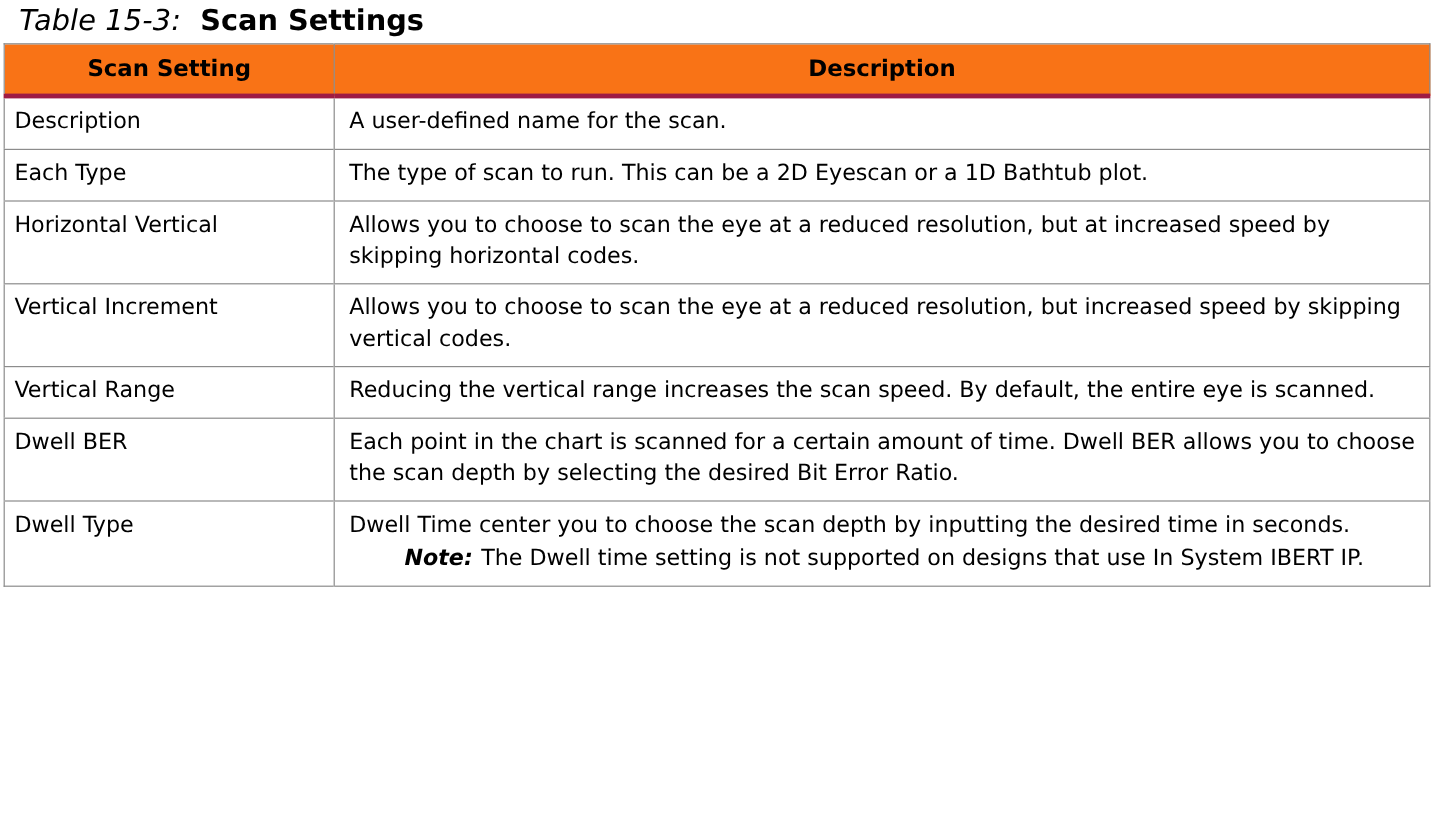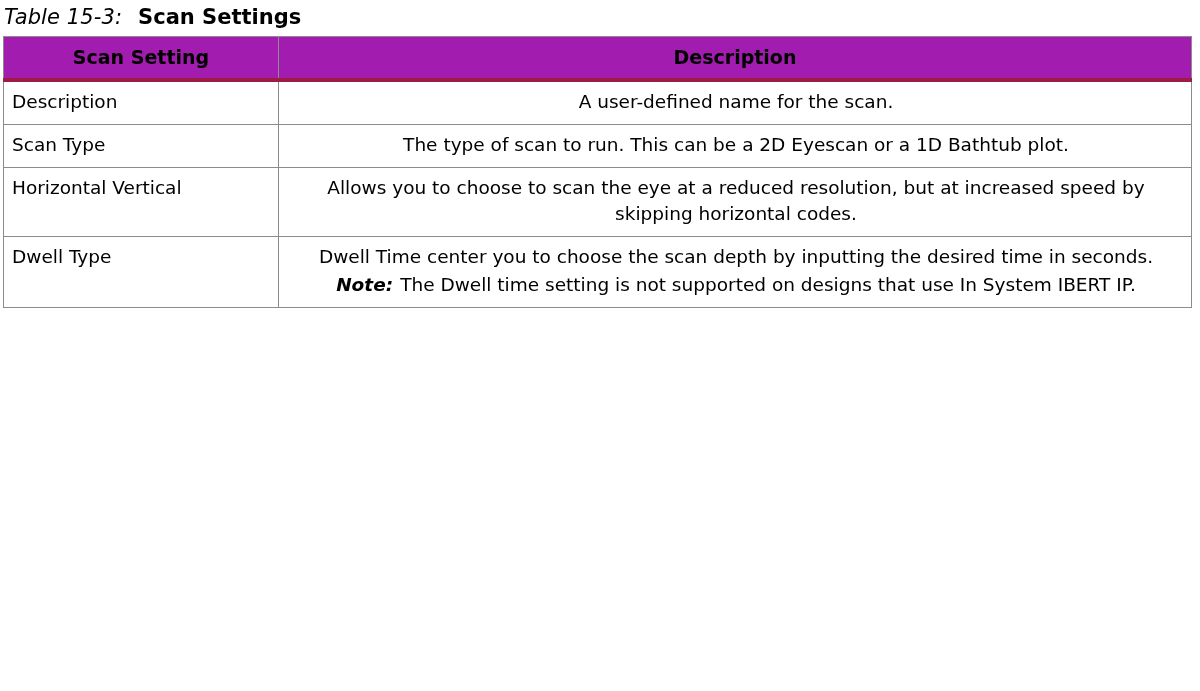"Table 15-3: Scan Settings" .caption { font-size: 21px -> 24px; padding: 4px 0 6px 4px -> 4px 0 6px 16px }
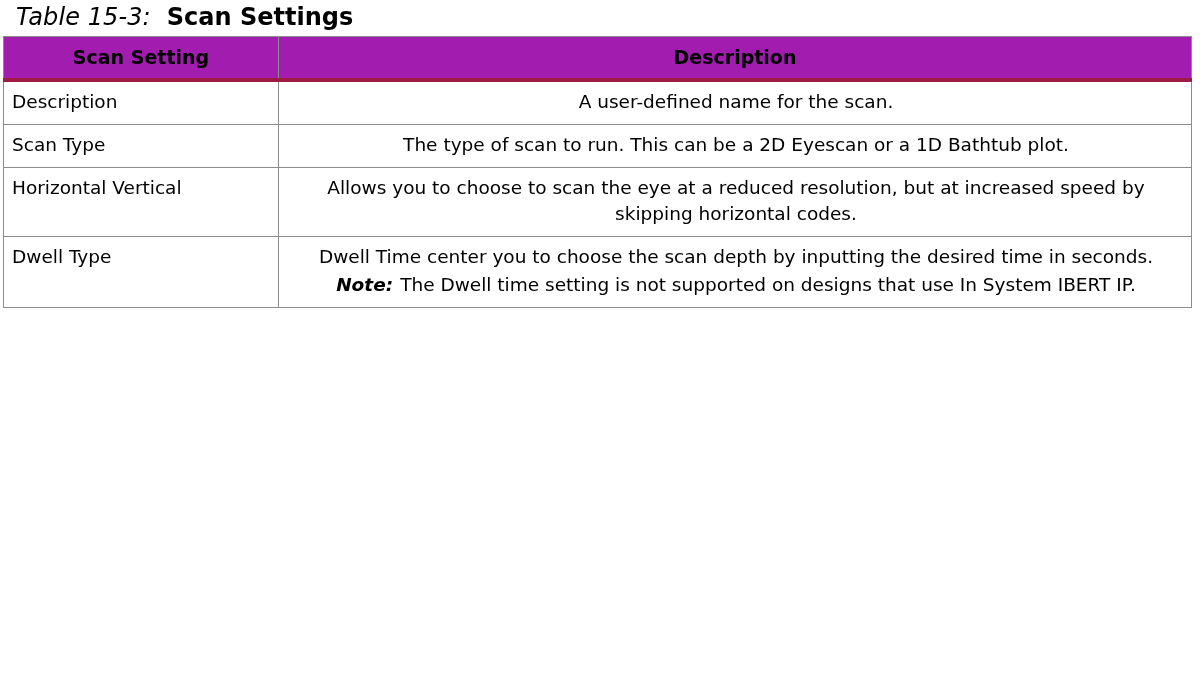"Scan Setting" thead th { background: #a21caf -> #f97316 }
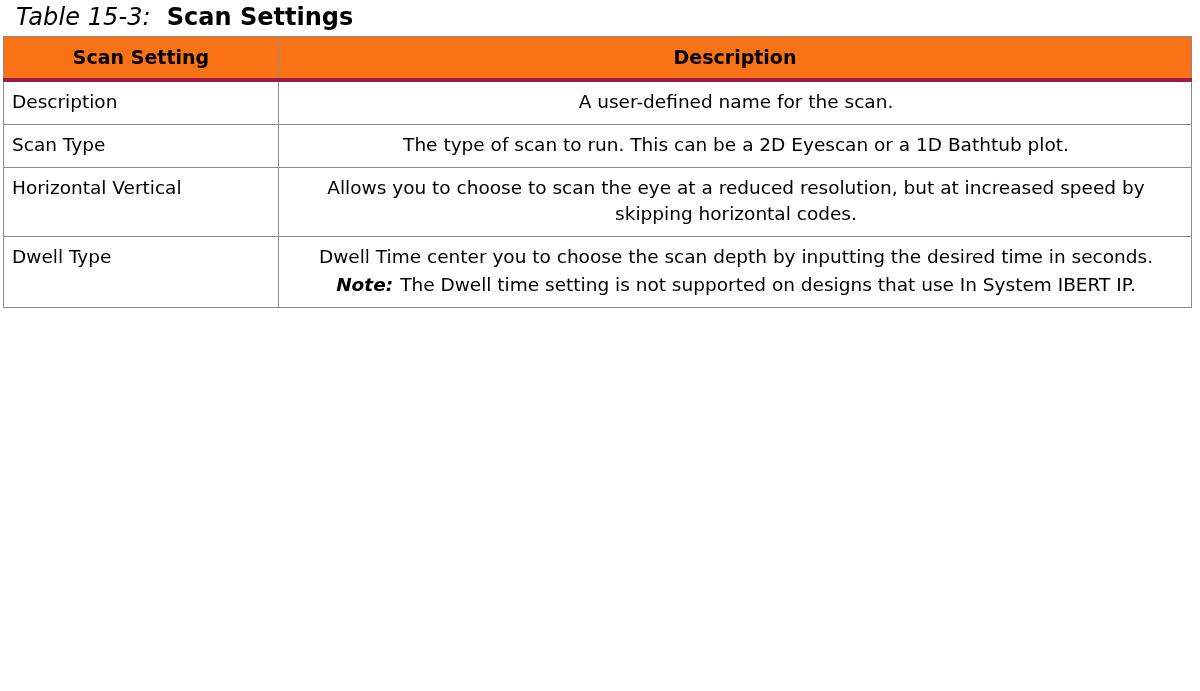"A user-defined name for the" tbody td:last-child { text-align: center -> none }
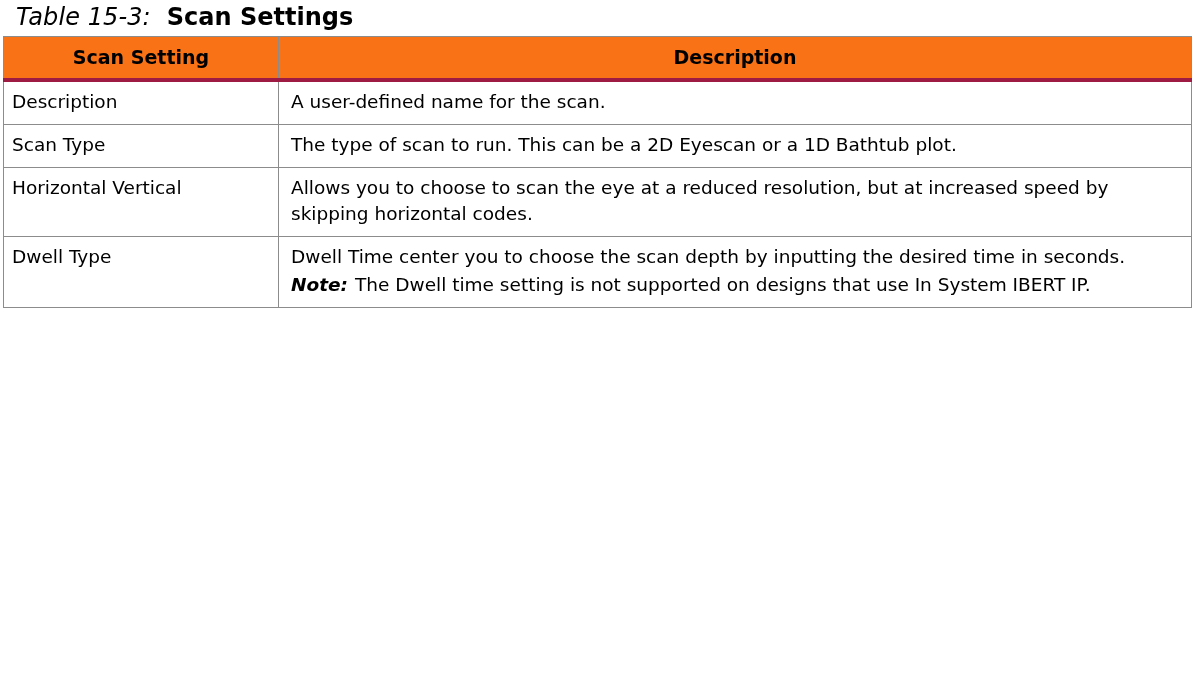"Scan Type" td.setting { text: Scan -> Each }
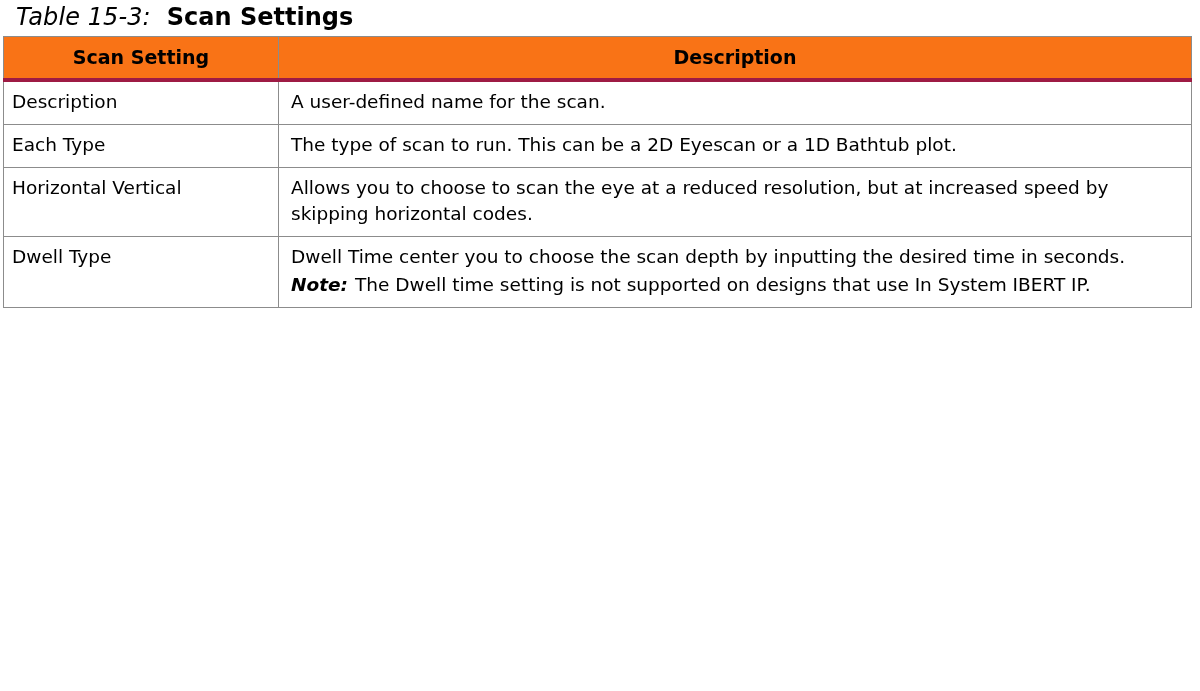"Vertical Increment" tr { html: none -> <tr> <td>Vertical Increment</td> <td> <p>Allows you to choose to scan the eye at a reduced resolution, but increased speed by skipping vertical codes.</p> </td> </tr> }
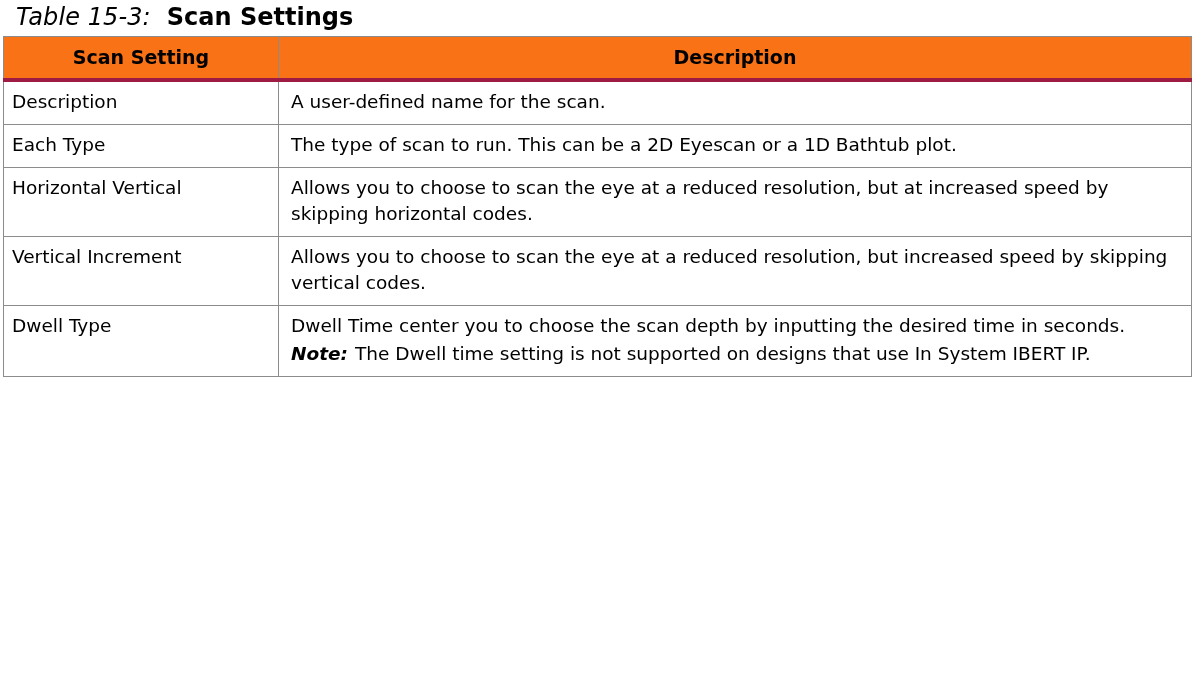"Vertical Range" tr { html: none -> <tr> <td>Vertical Range</td> <td> <p>Reducing the vertical range increases the scan speed. By default, the entire eye is scanned.</p> </td> </tr> }
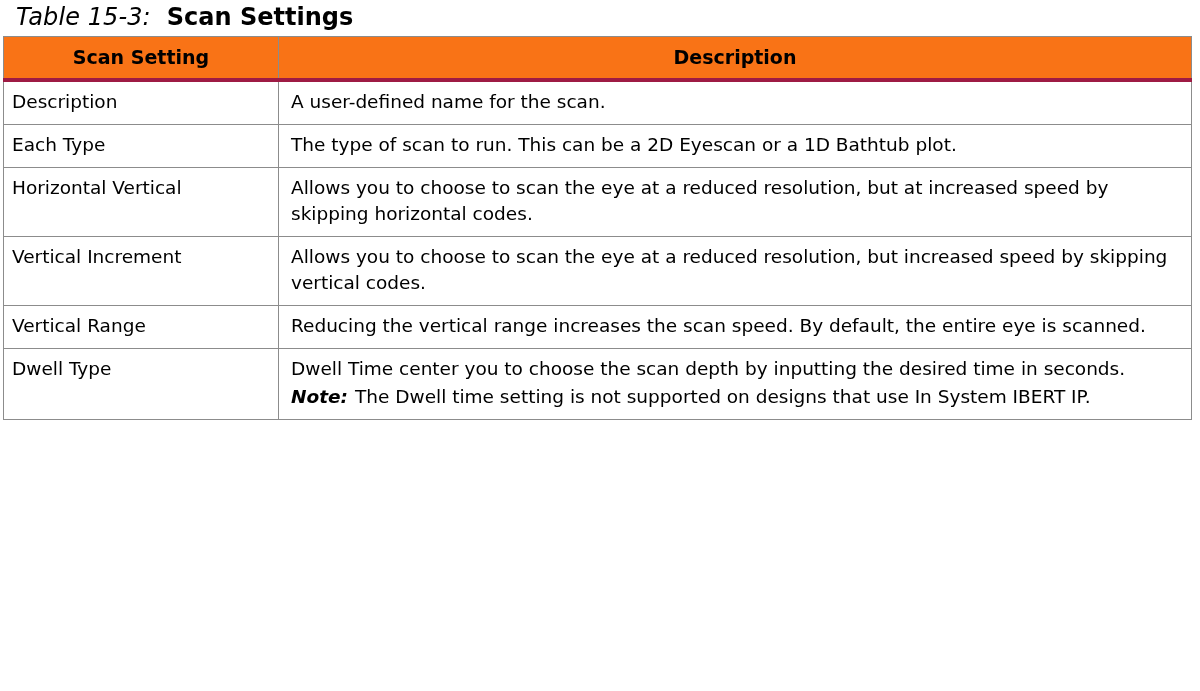"Dwell BER" tr { html: none -> <tr> <td>Dwell BER</td> <td> <p>Each point in the chart is scanned for a certain amount of time. Dwell BER allows you to choose the scan depth by selecting the desired Bit Error Ratio.</p> </td> </tr> }
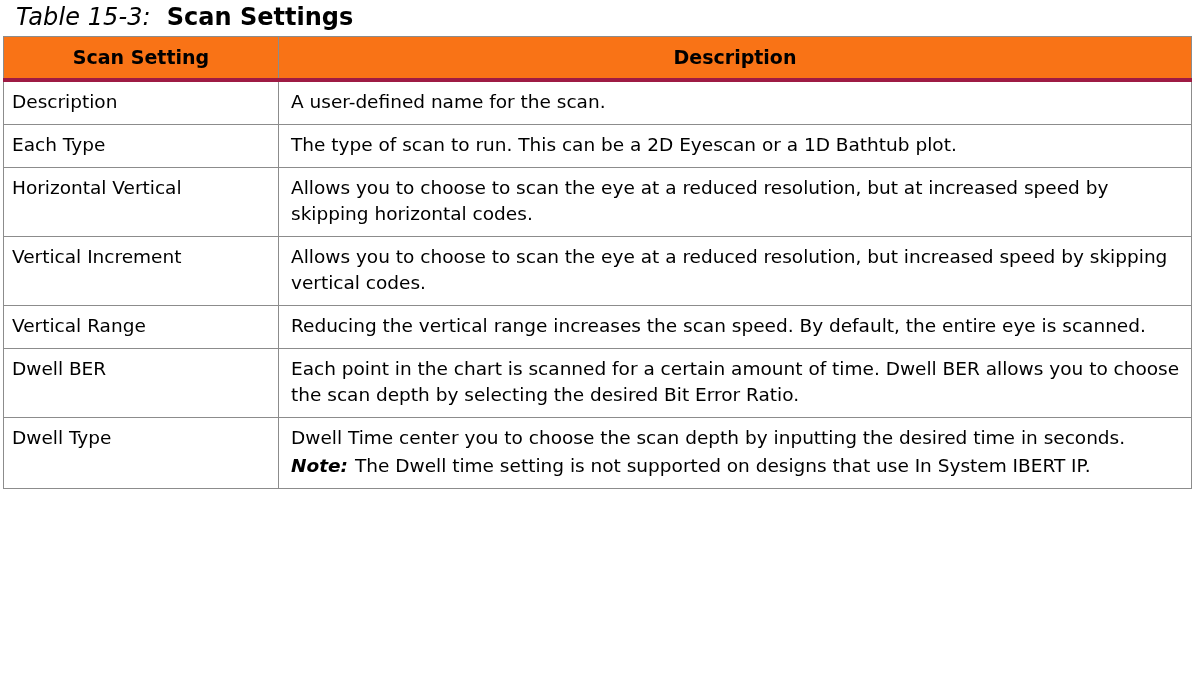"Note: The Dwell time setting" .desc p + p { margin-left: none -> 46px }
